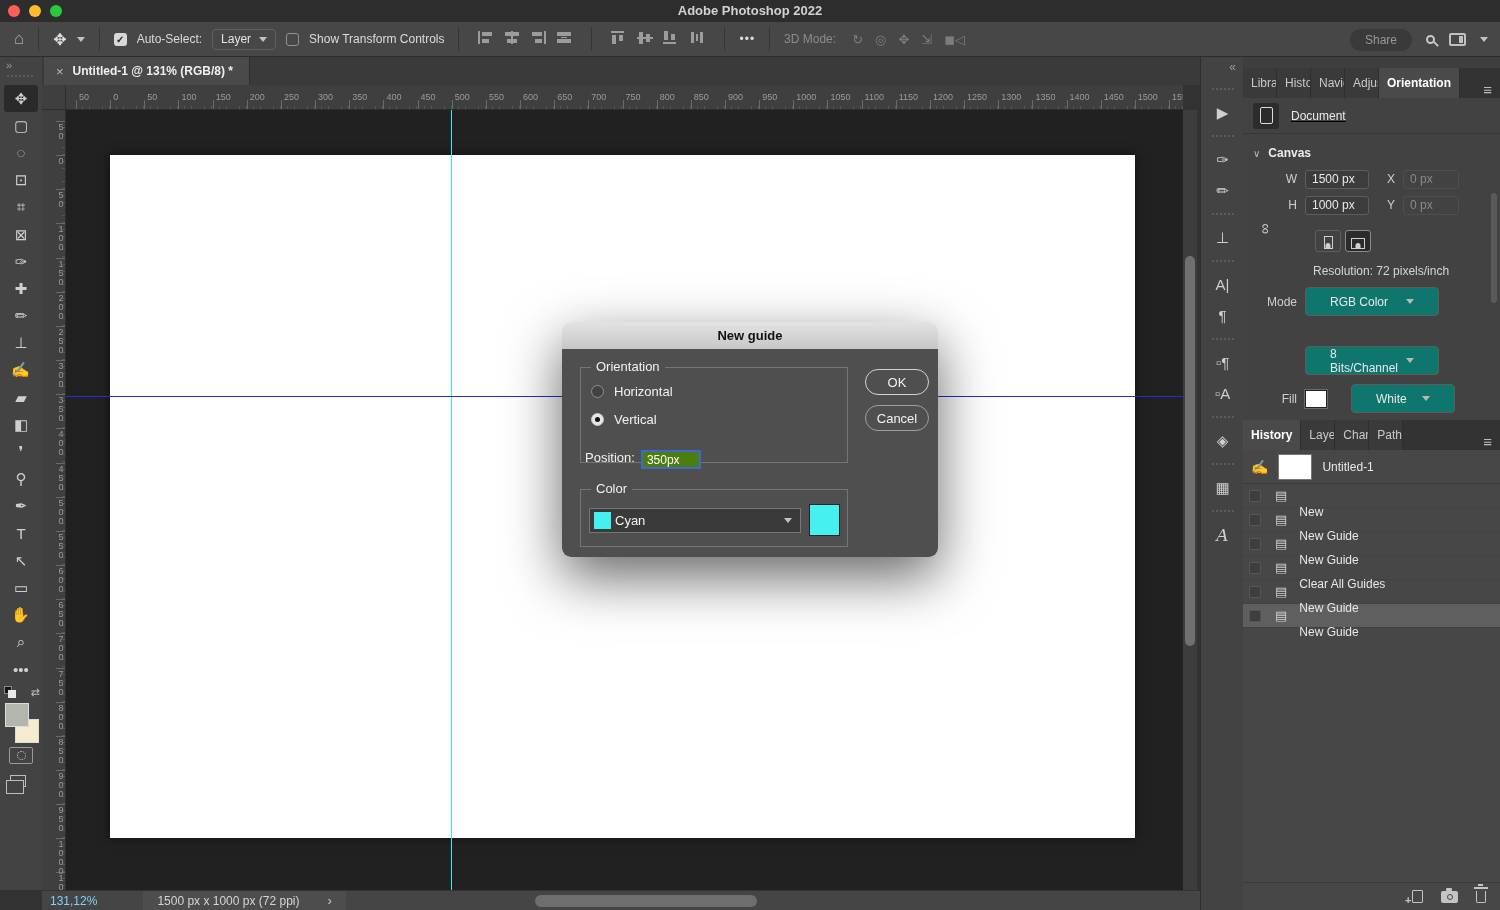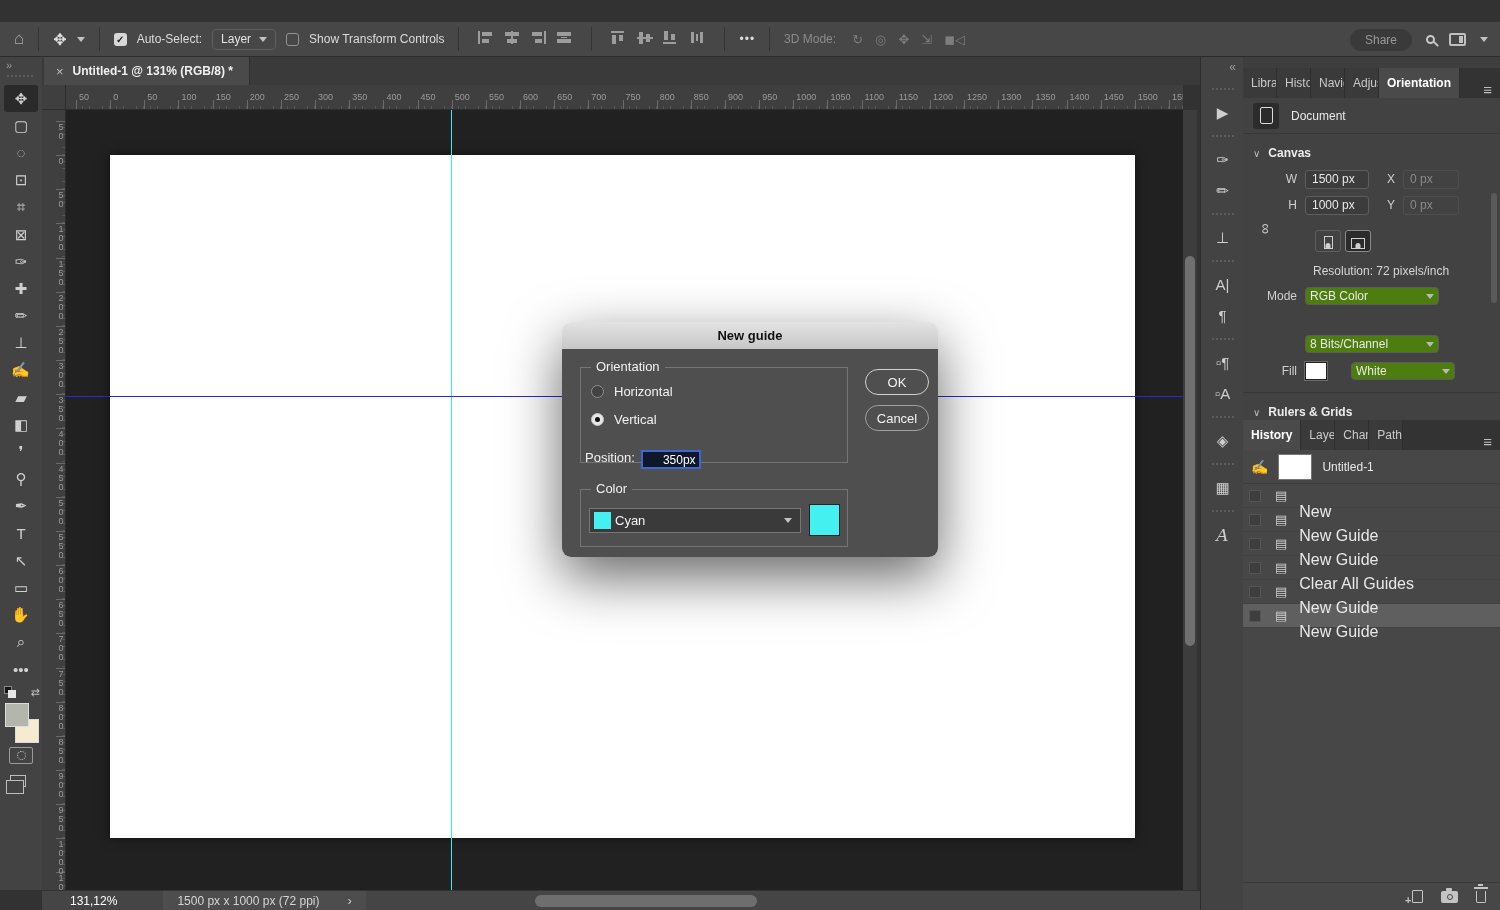"Adobe Photoshop 2022" div.titlebar { html: none -> <div> <span></span> <span></span> <span></span> <div>Adobe Photoshop 2022</div> </div> }
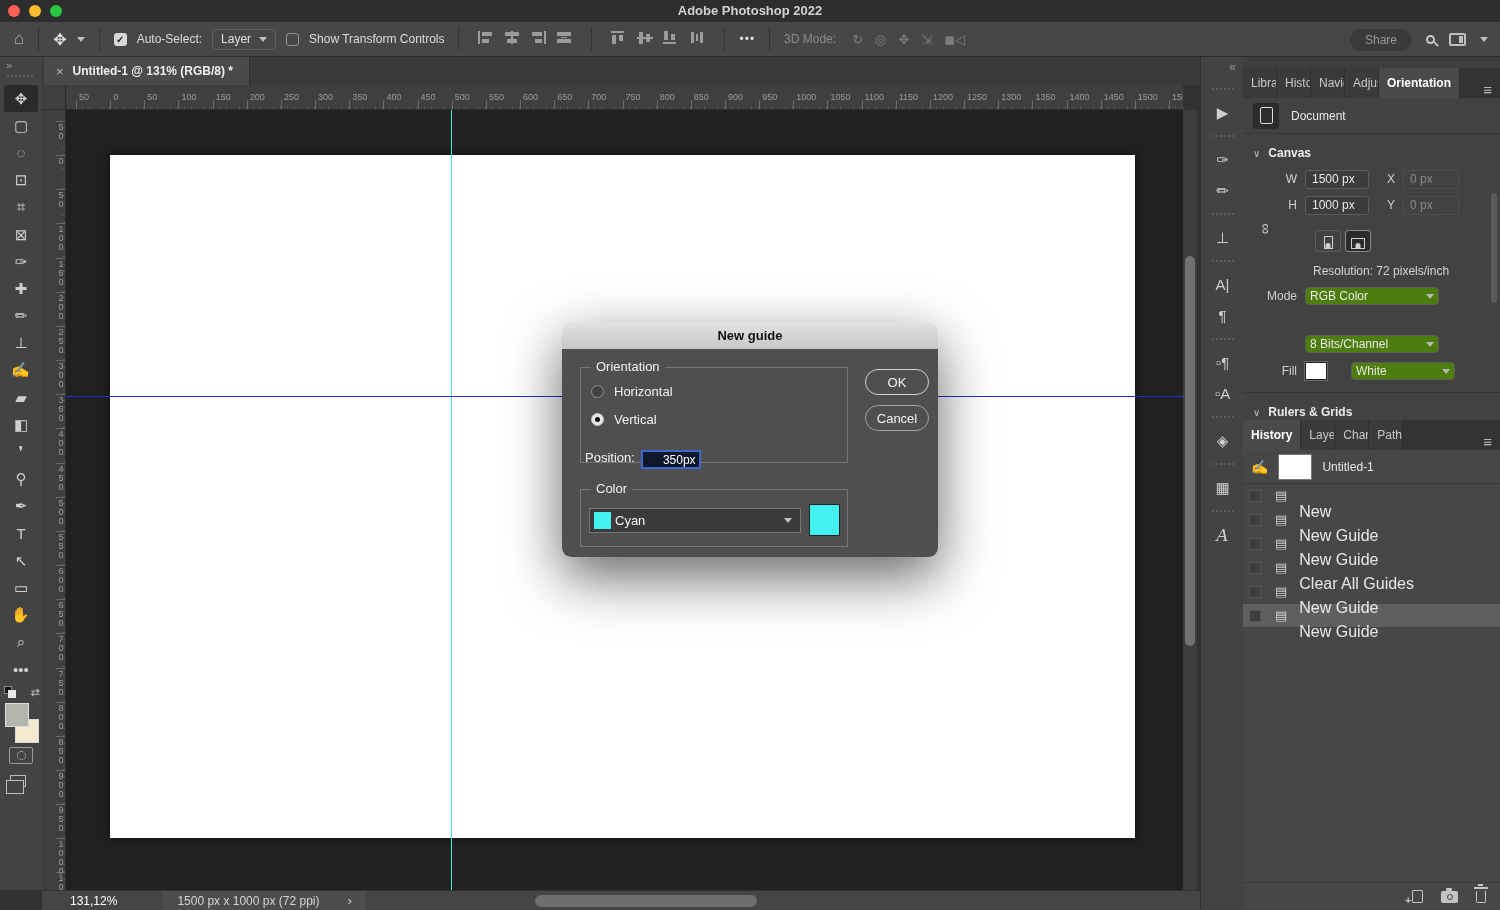"Document" .docrow { text-decoration: none -> underline }
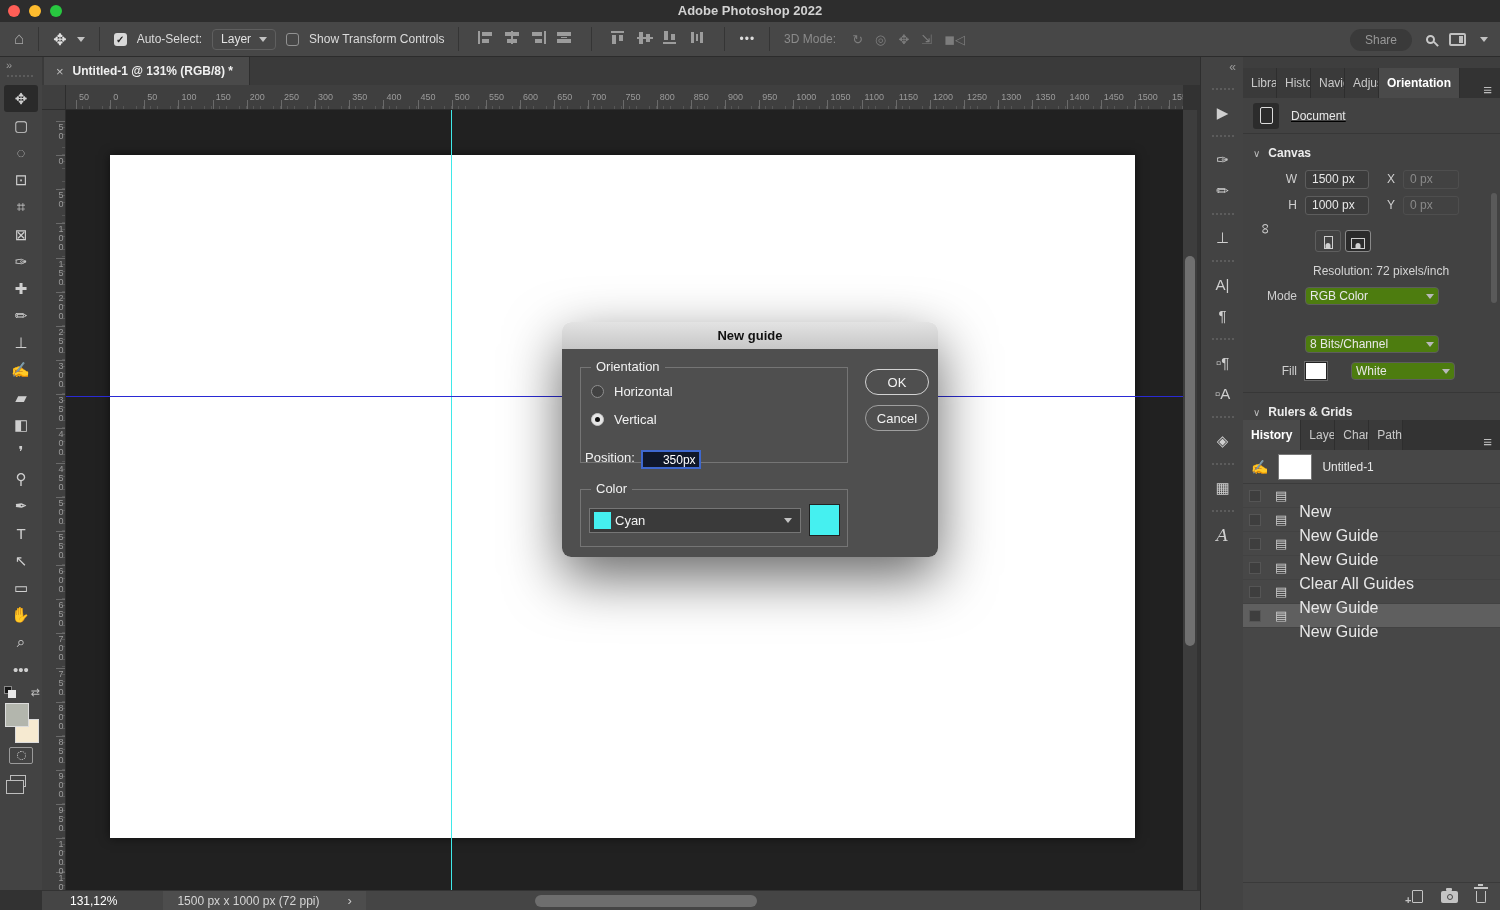"RGB Color" .pdd { background: #4d7c0f -> #0f766e; height: 18px -> 29px; padding: 0 4px -> 0 24px }
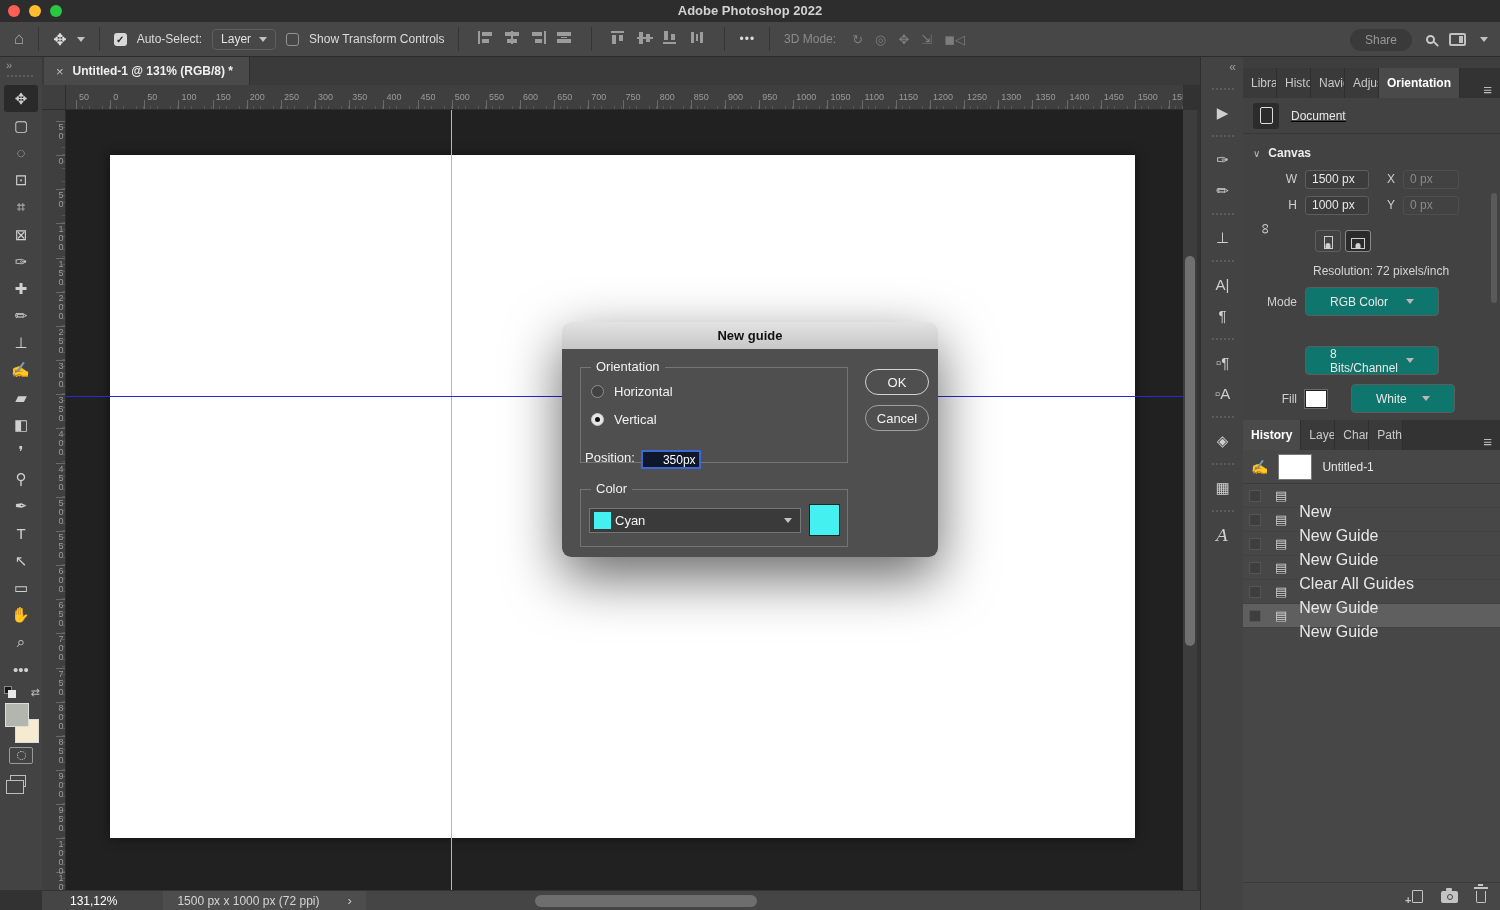"350px" .posinput { background: #0f172a -> #4d7c0f; padding-left: 20px -> 4px }
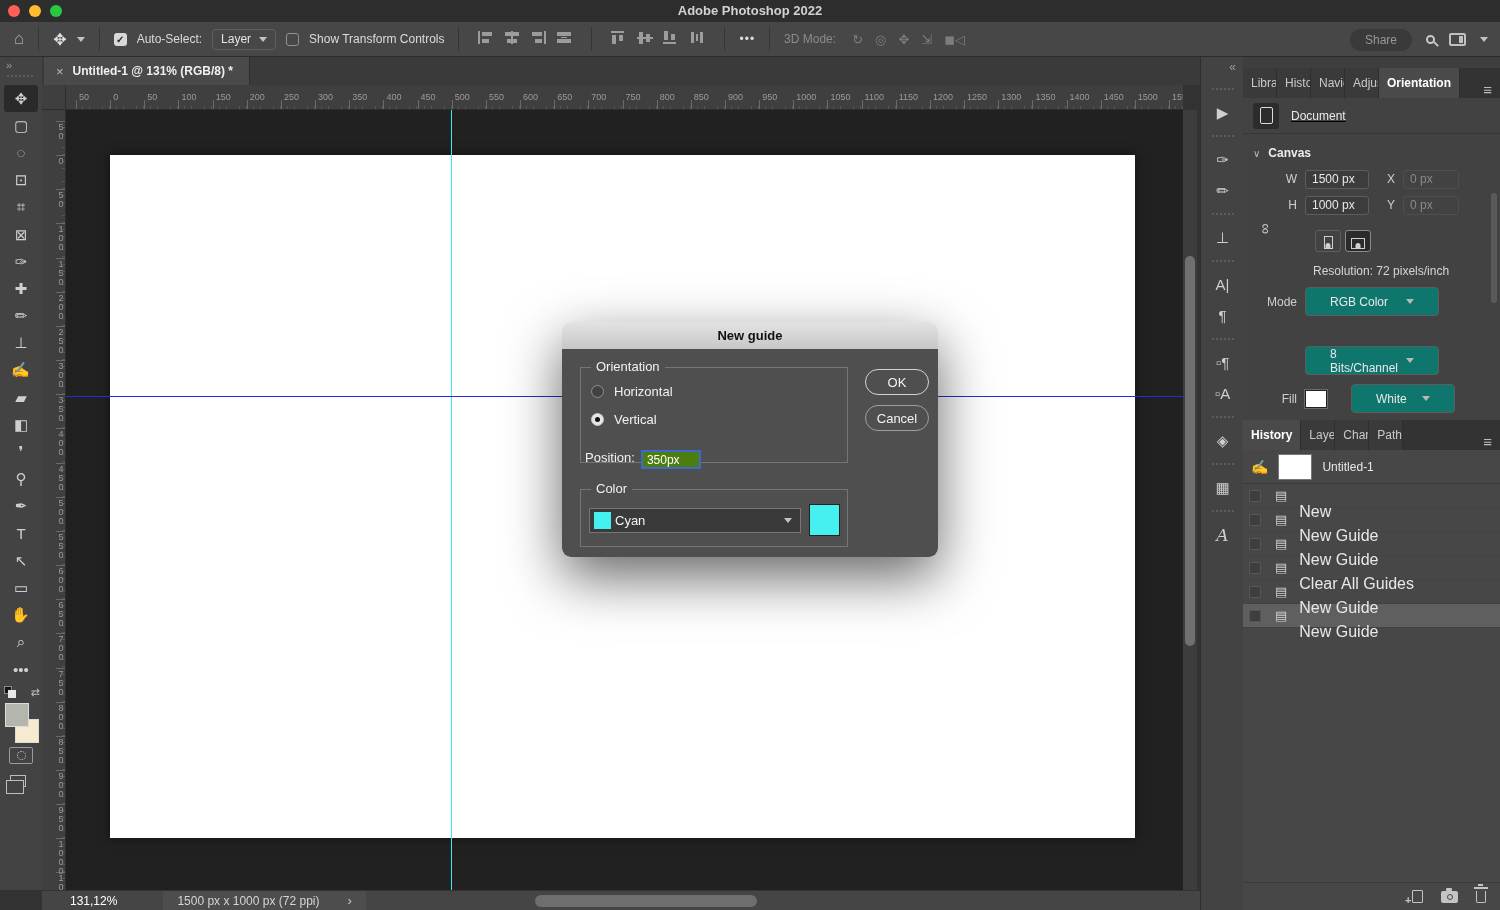"New" .hrow .hl { font-size: 16px -> 12px }
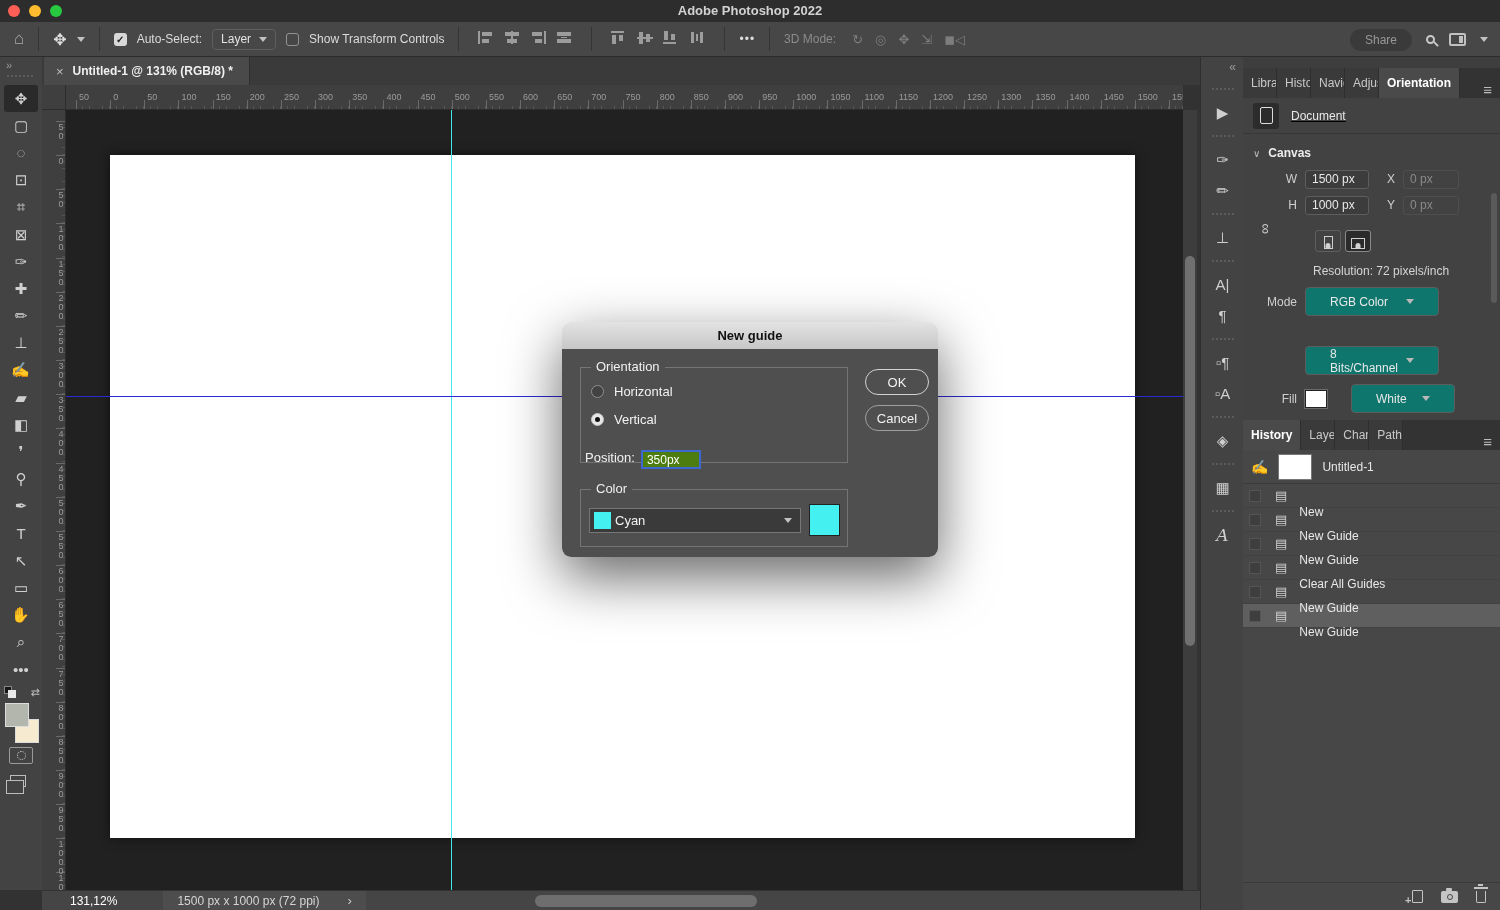"131,12%" .statusbar .zoomtxt { color: #ffffff -> #7dd3fc; margin-left: 28px -> 8px }
